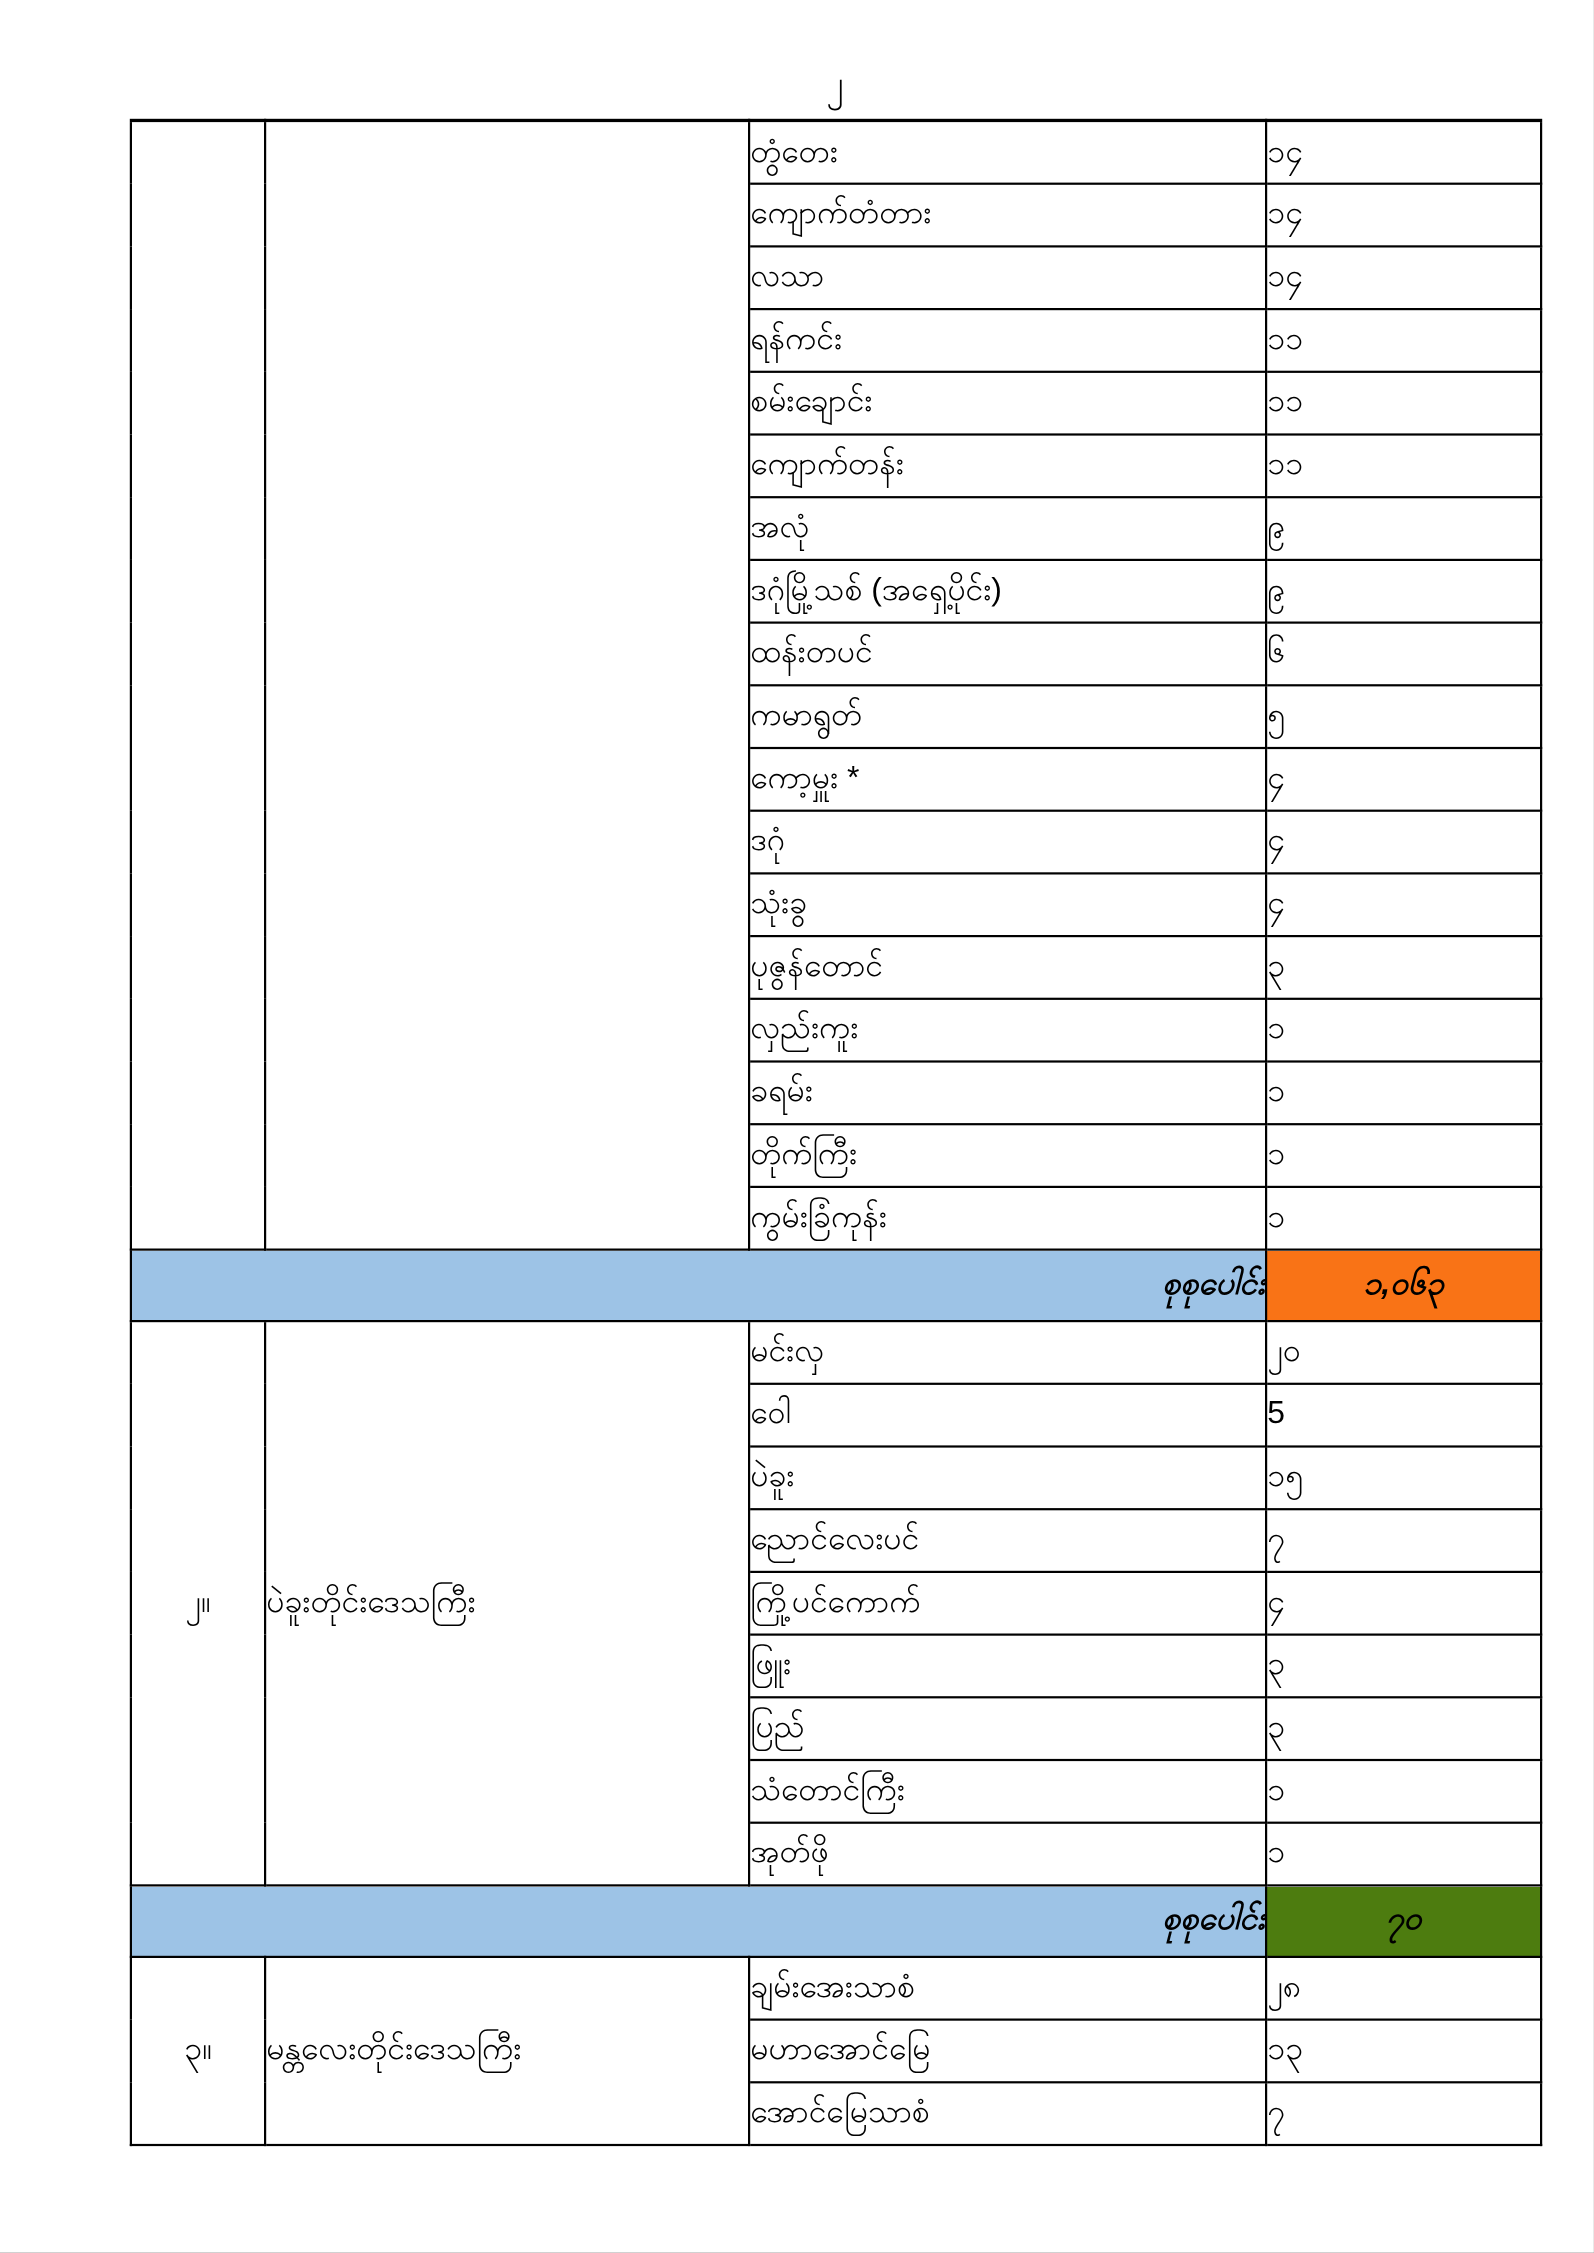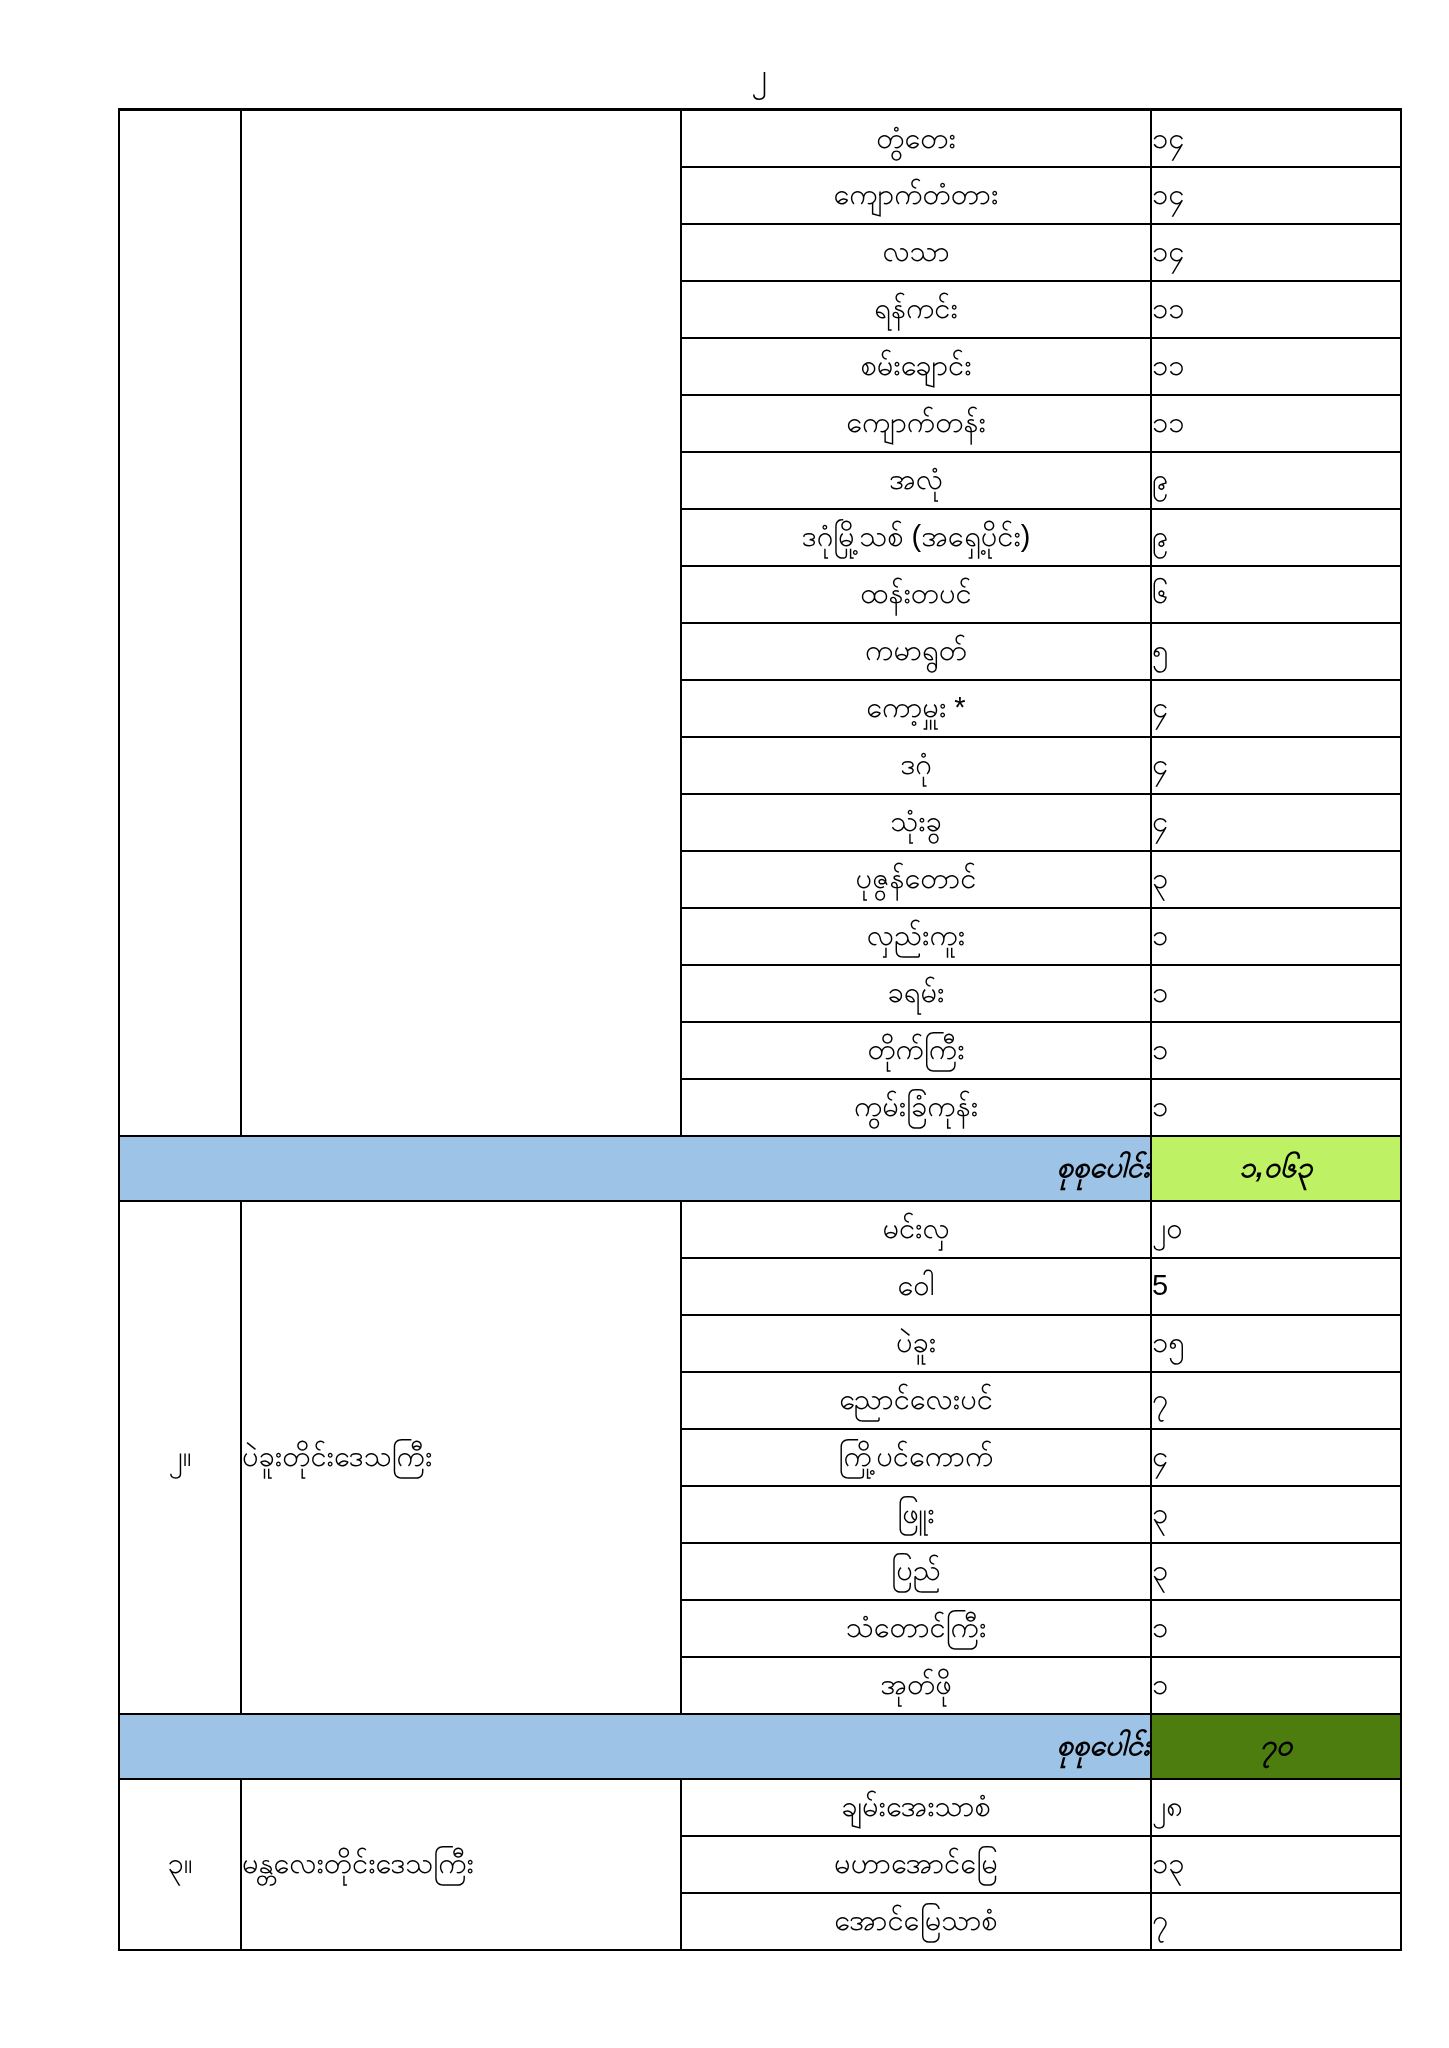"တွံတေး" td.township-cell { text-align: center -> left }
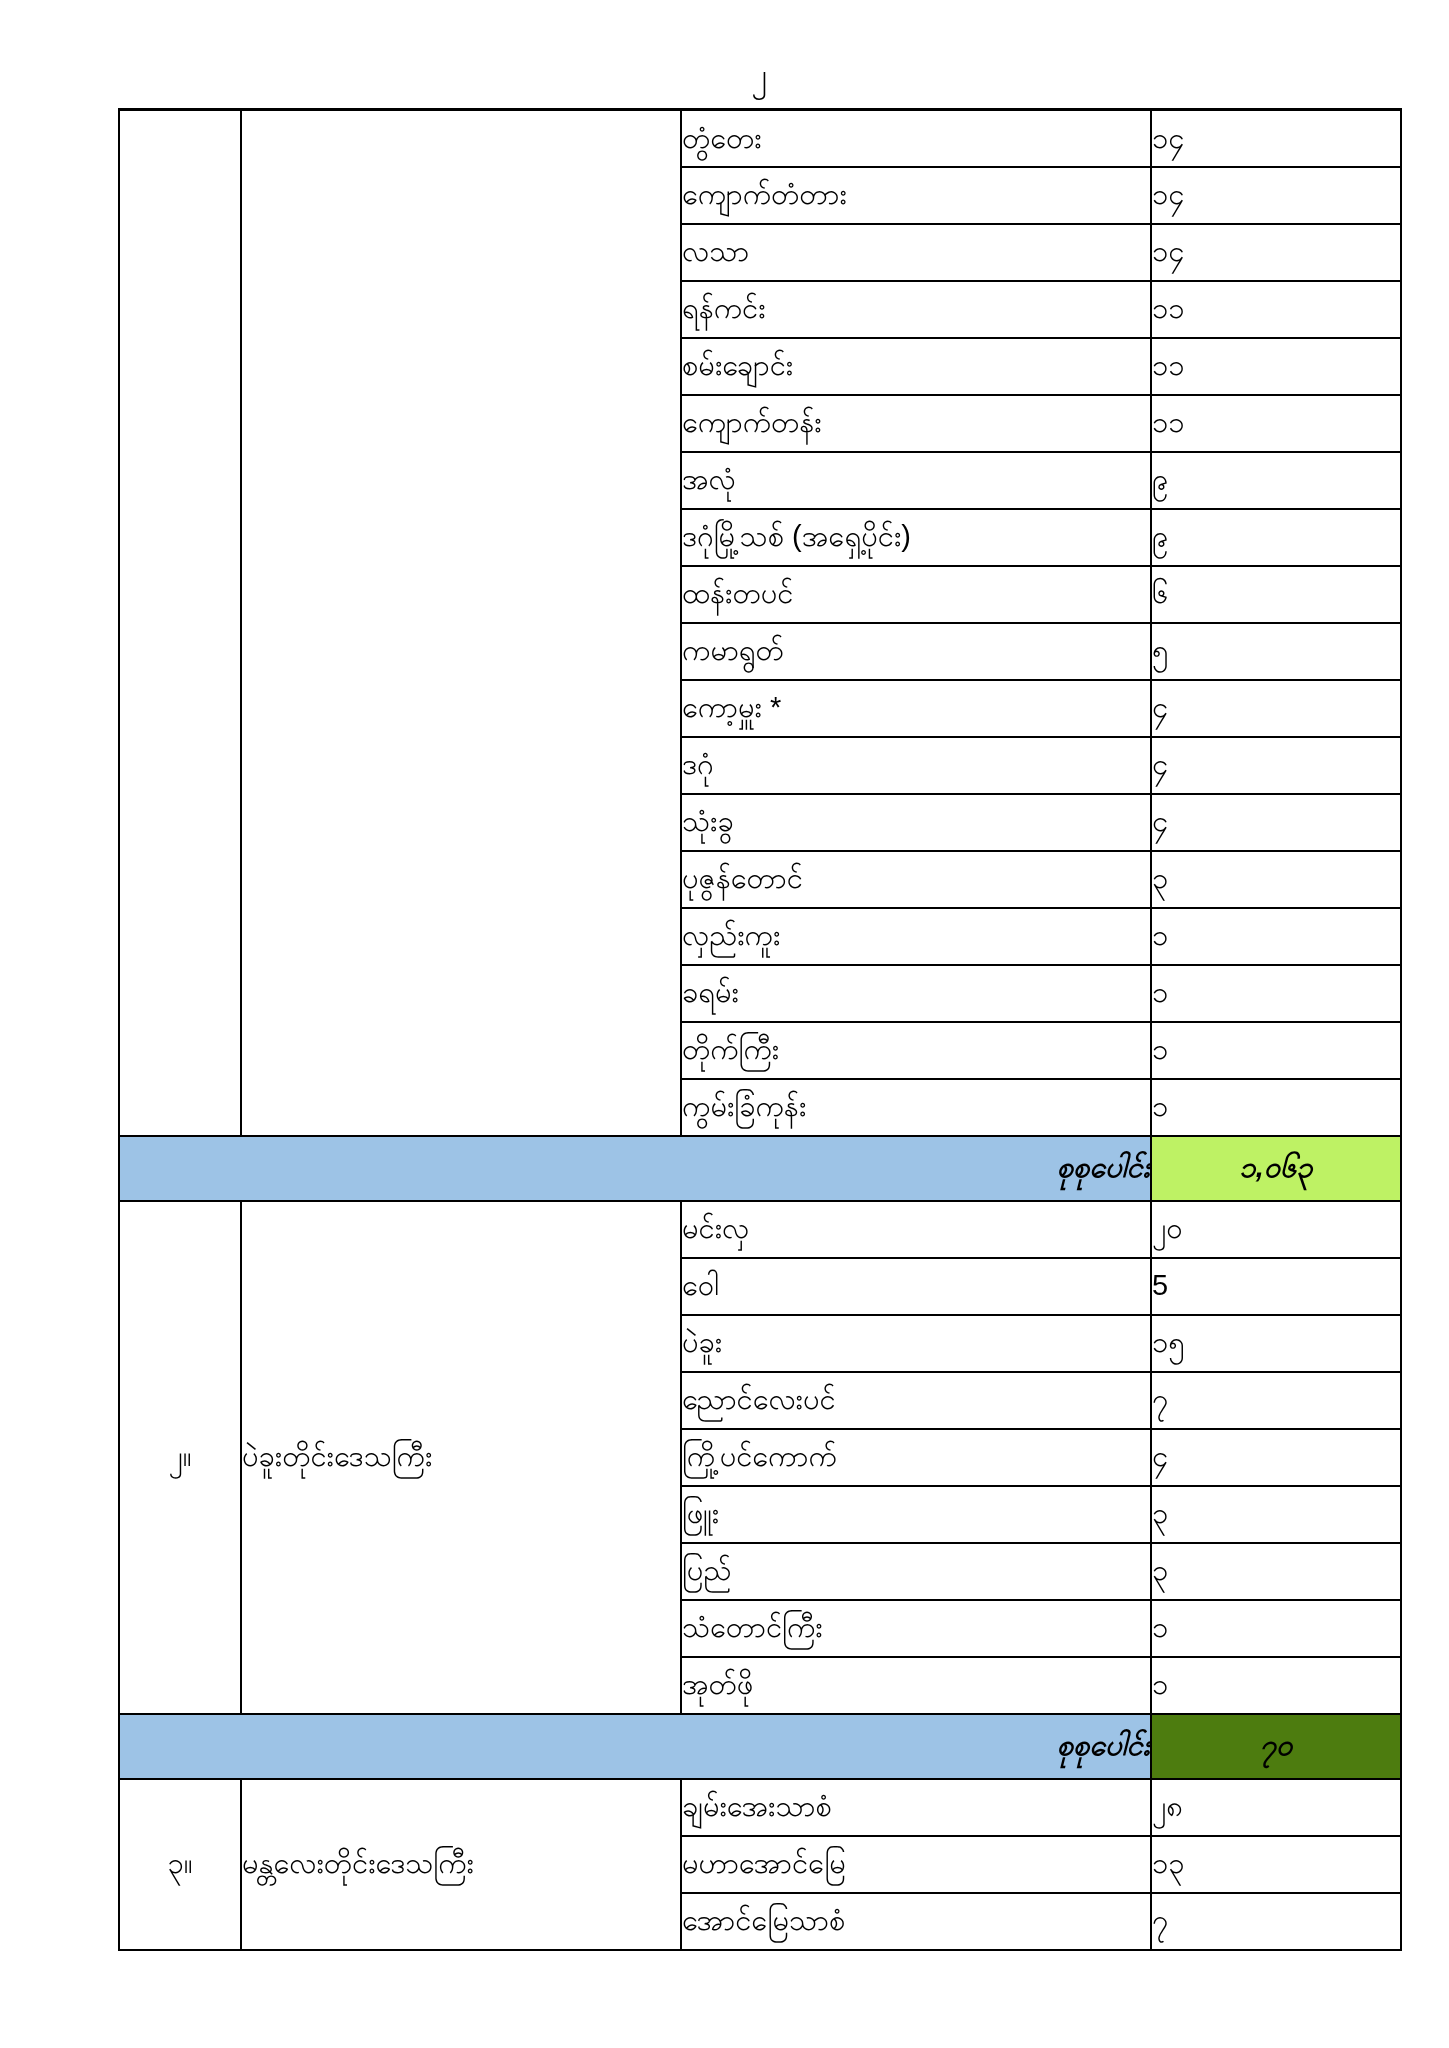"၁,၀၆၃" td.total-count-cell { background: #bef264 -> #f97316 }
